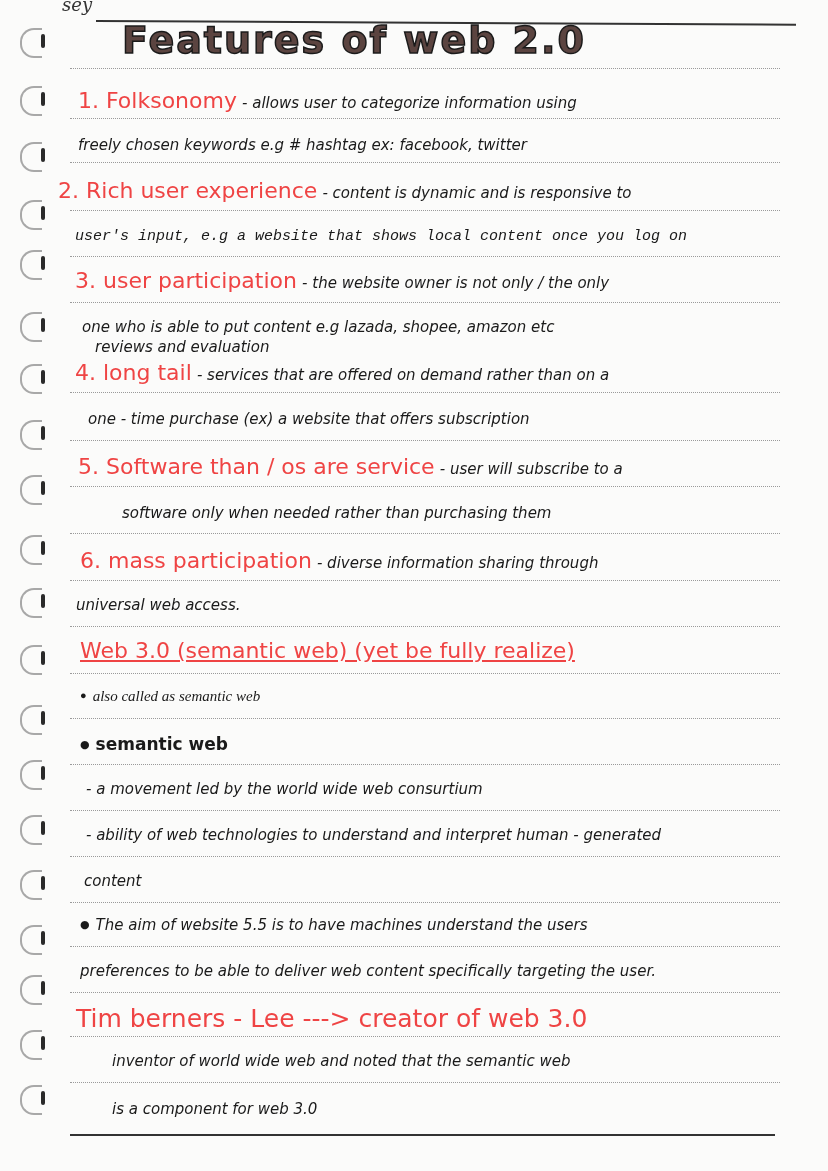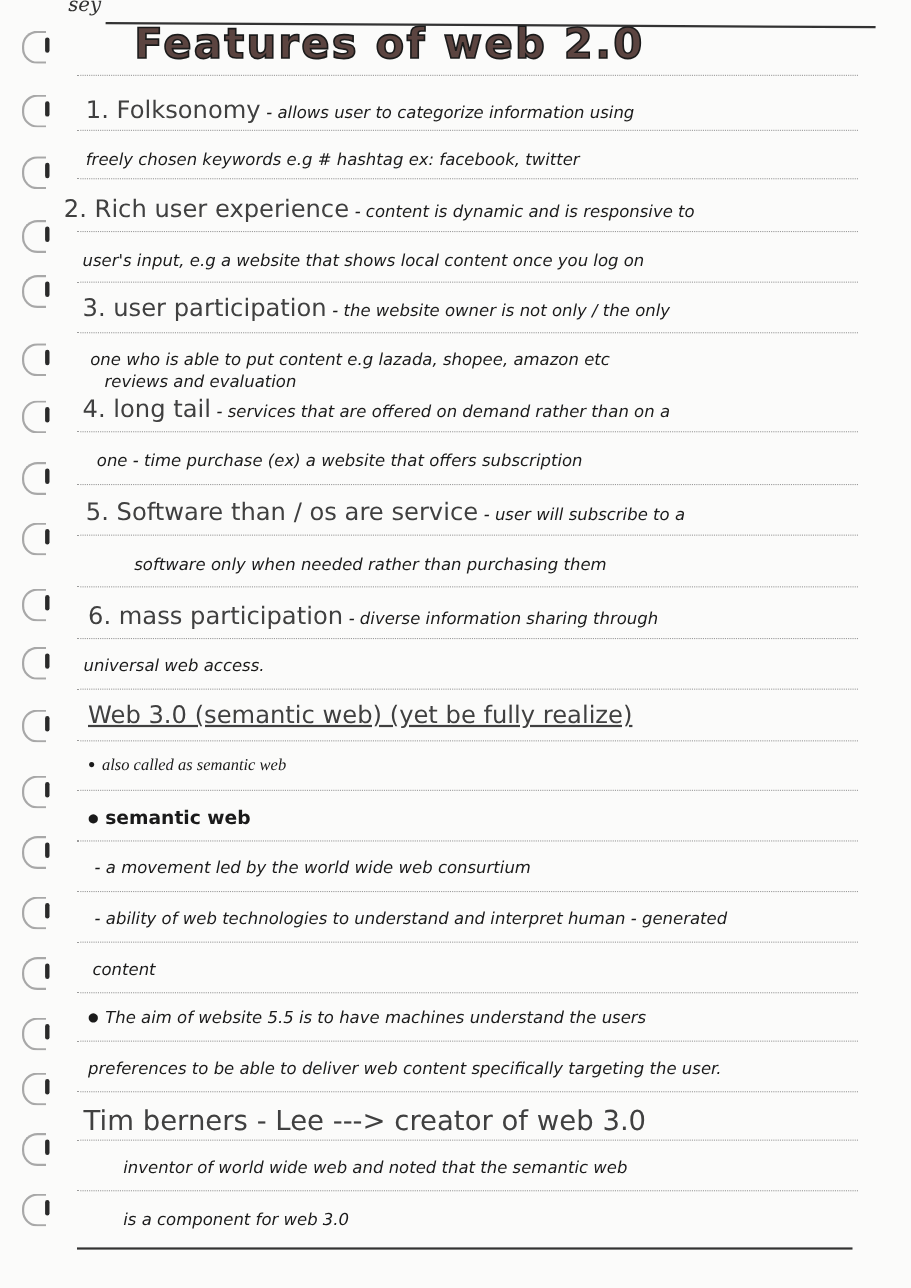"1. Folksonomy" .head { color: #404040 -> #ef4444 }
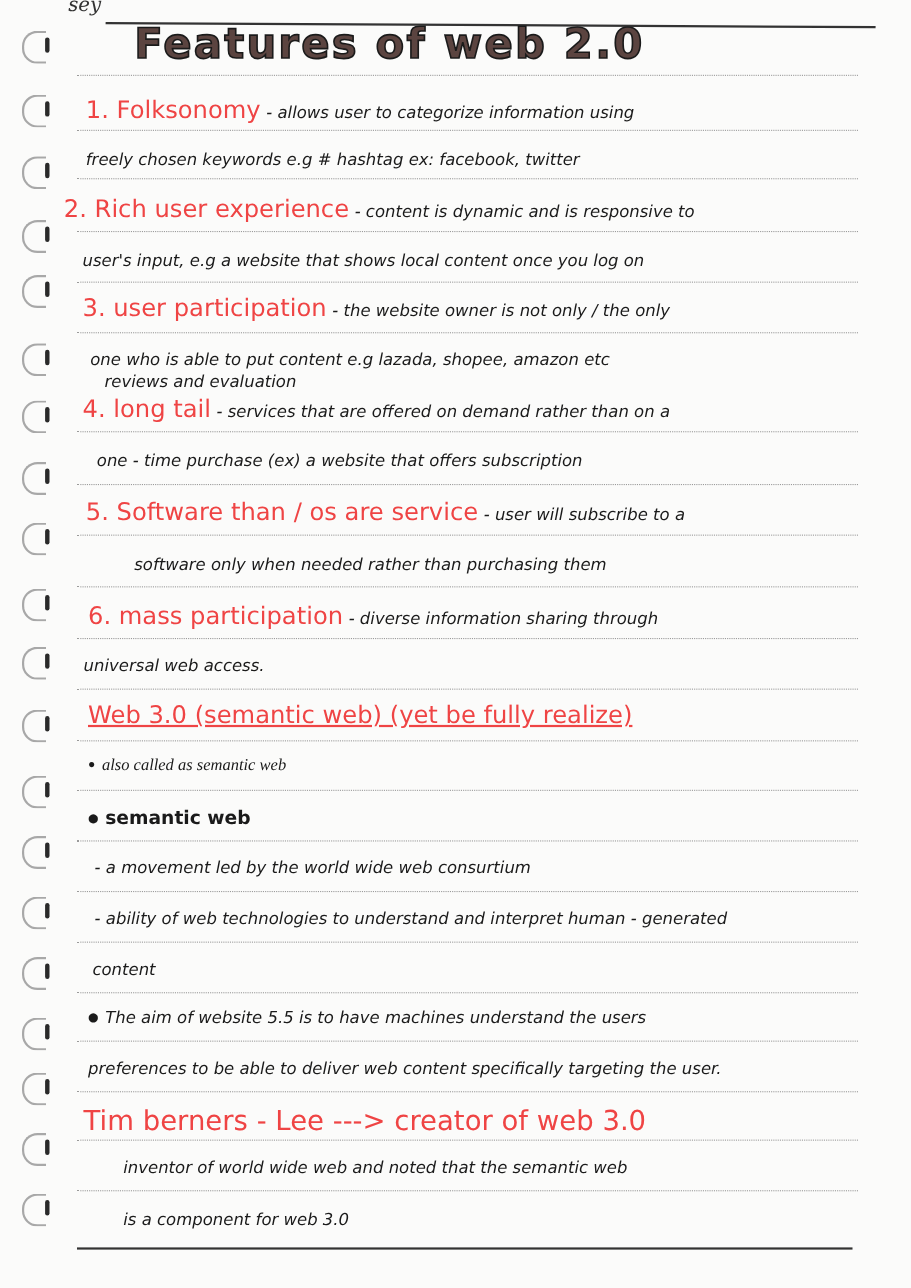"user's input, e.g a website" div.text { font-family: none -> Liberation Mono, monospace }
